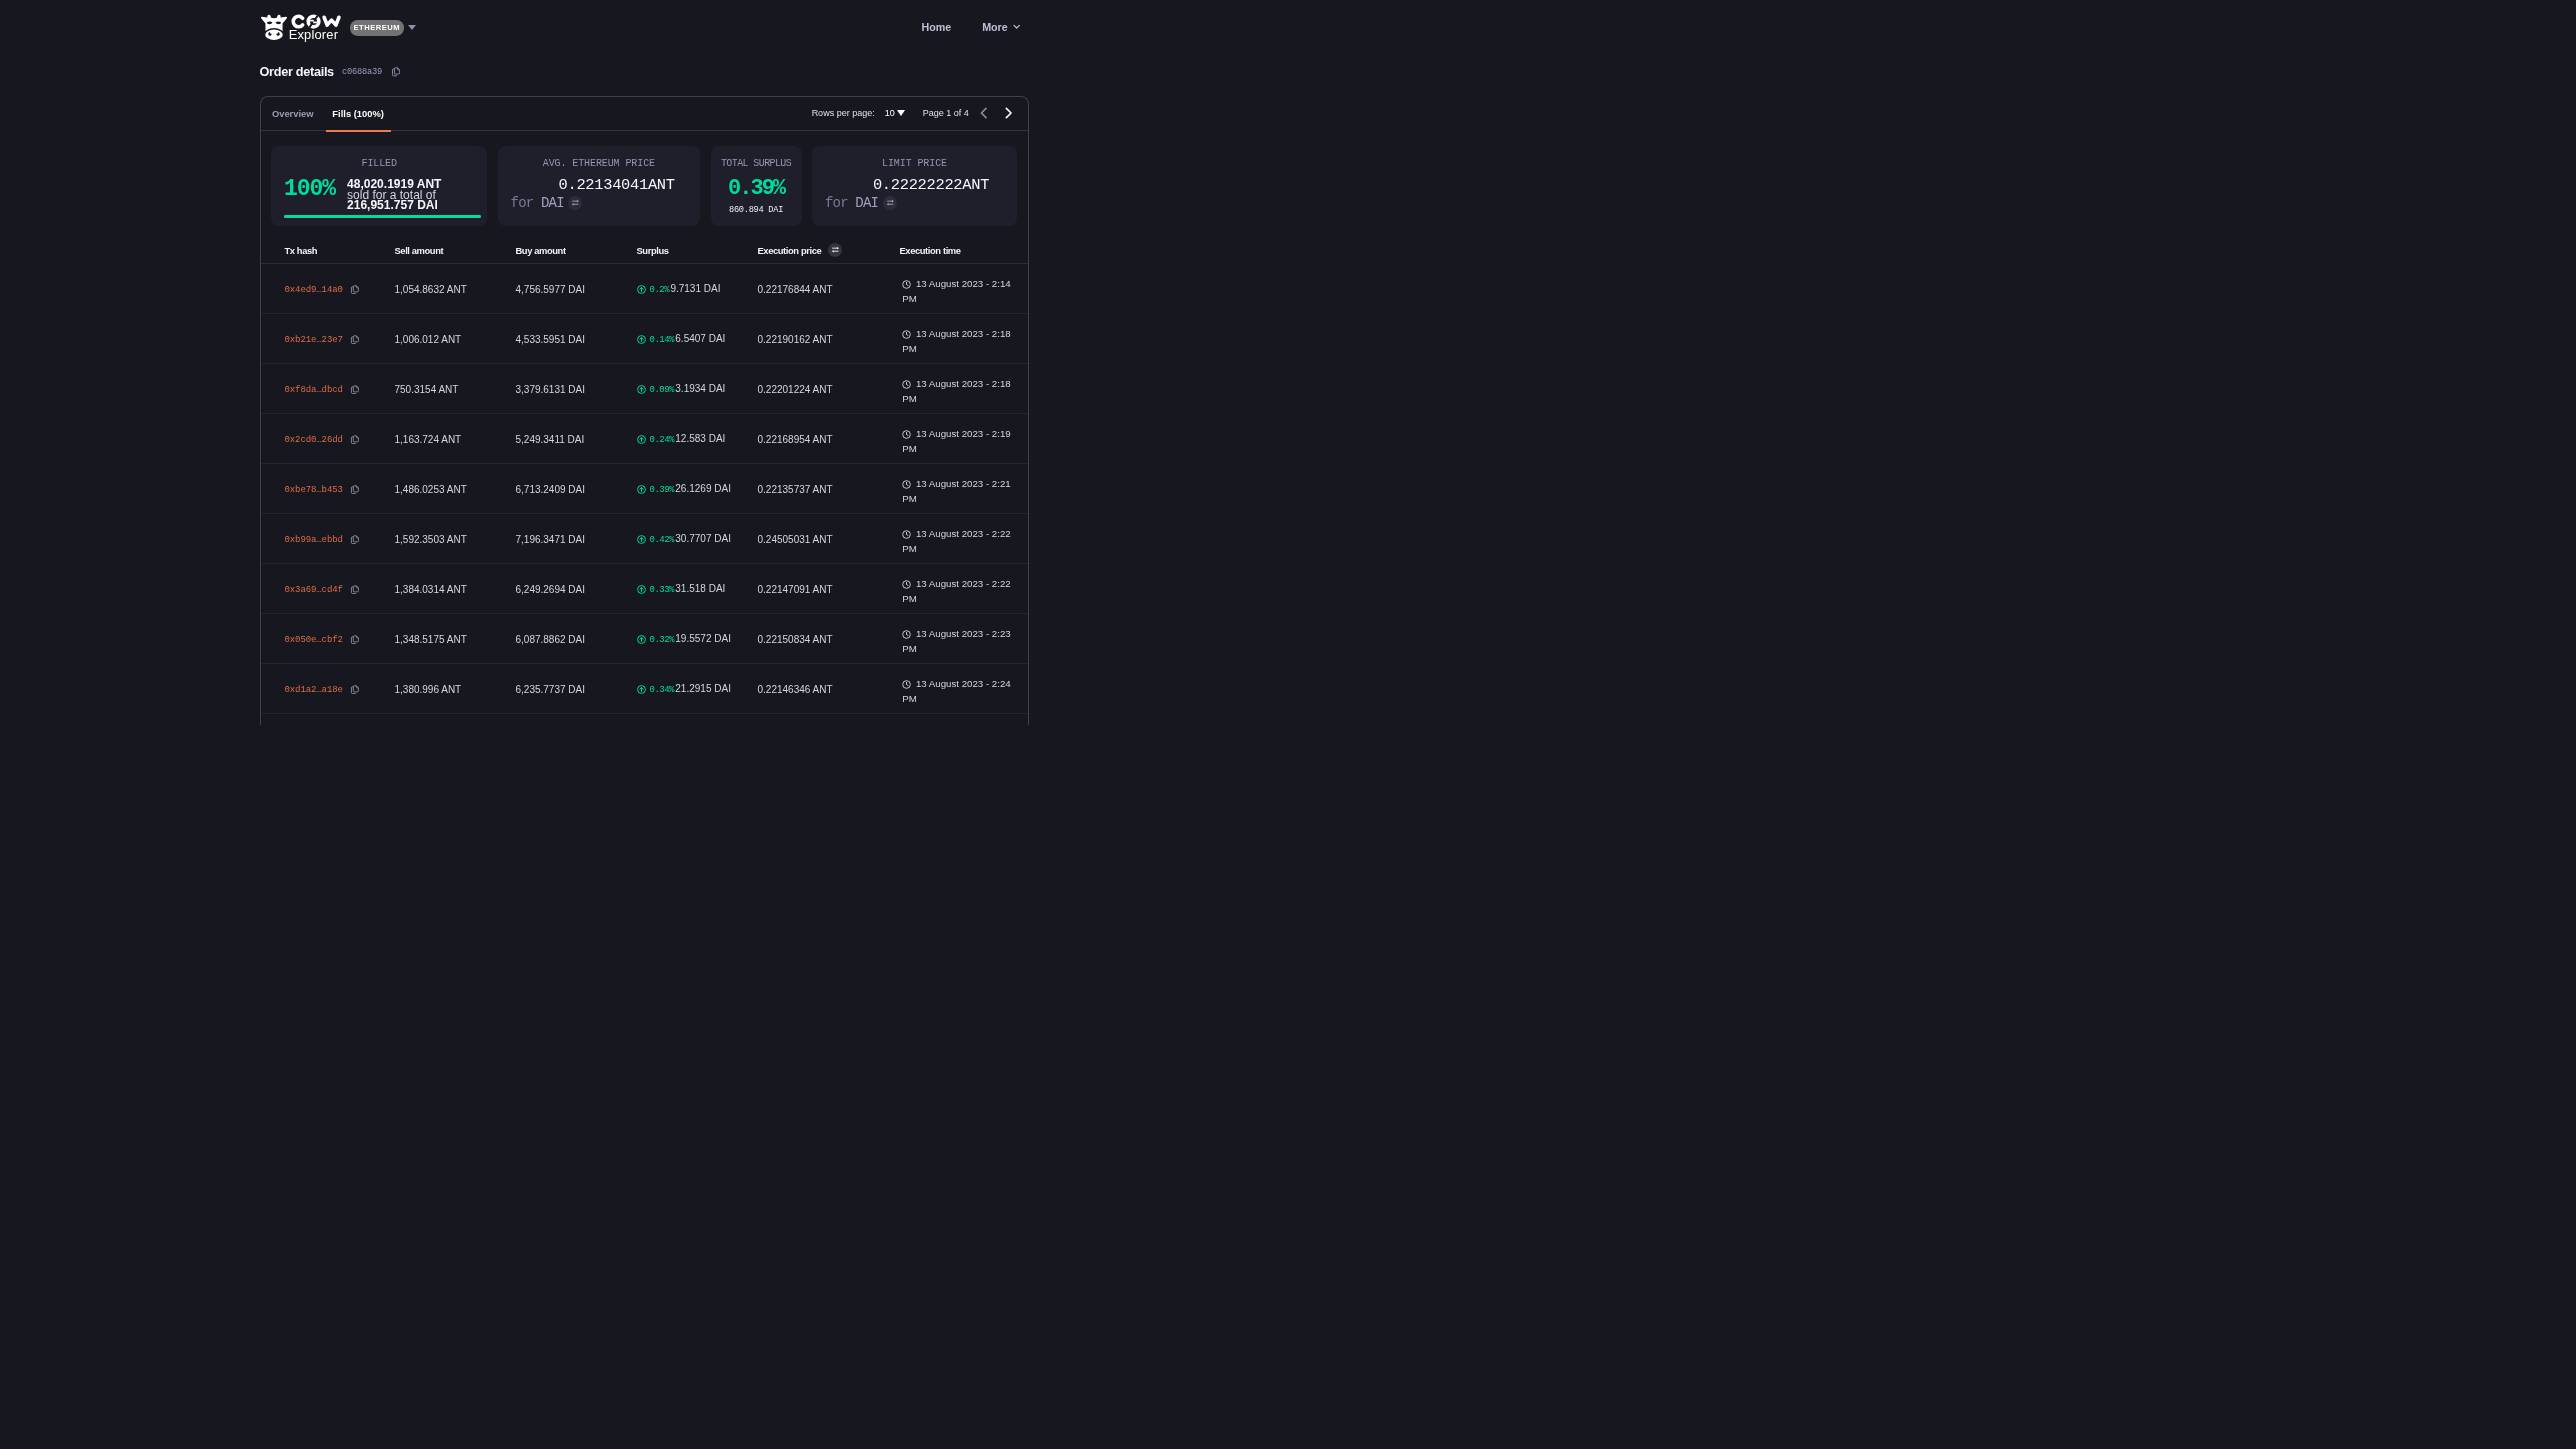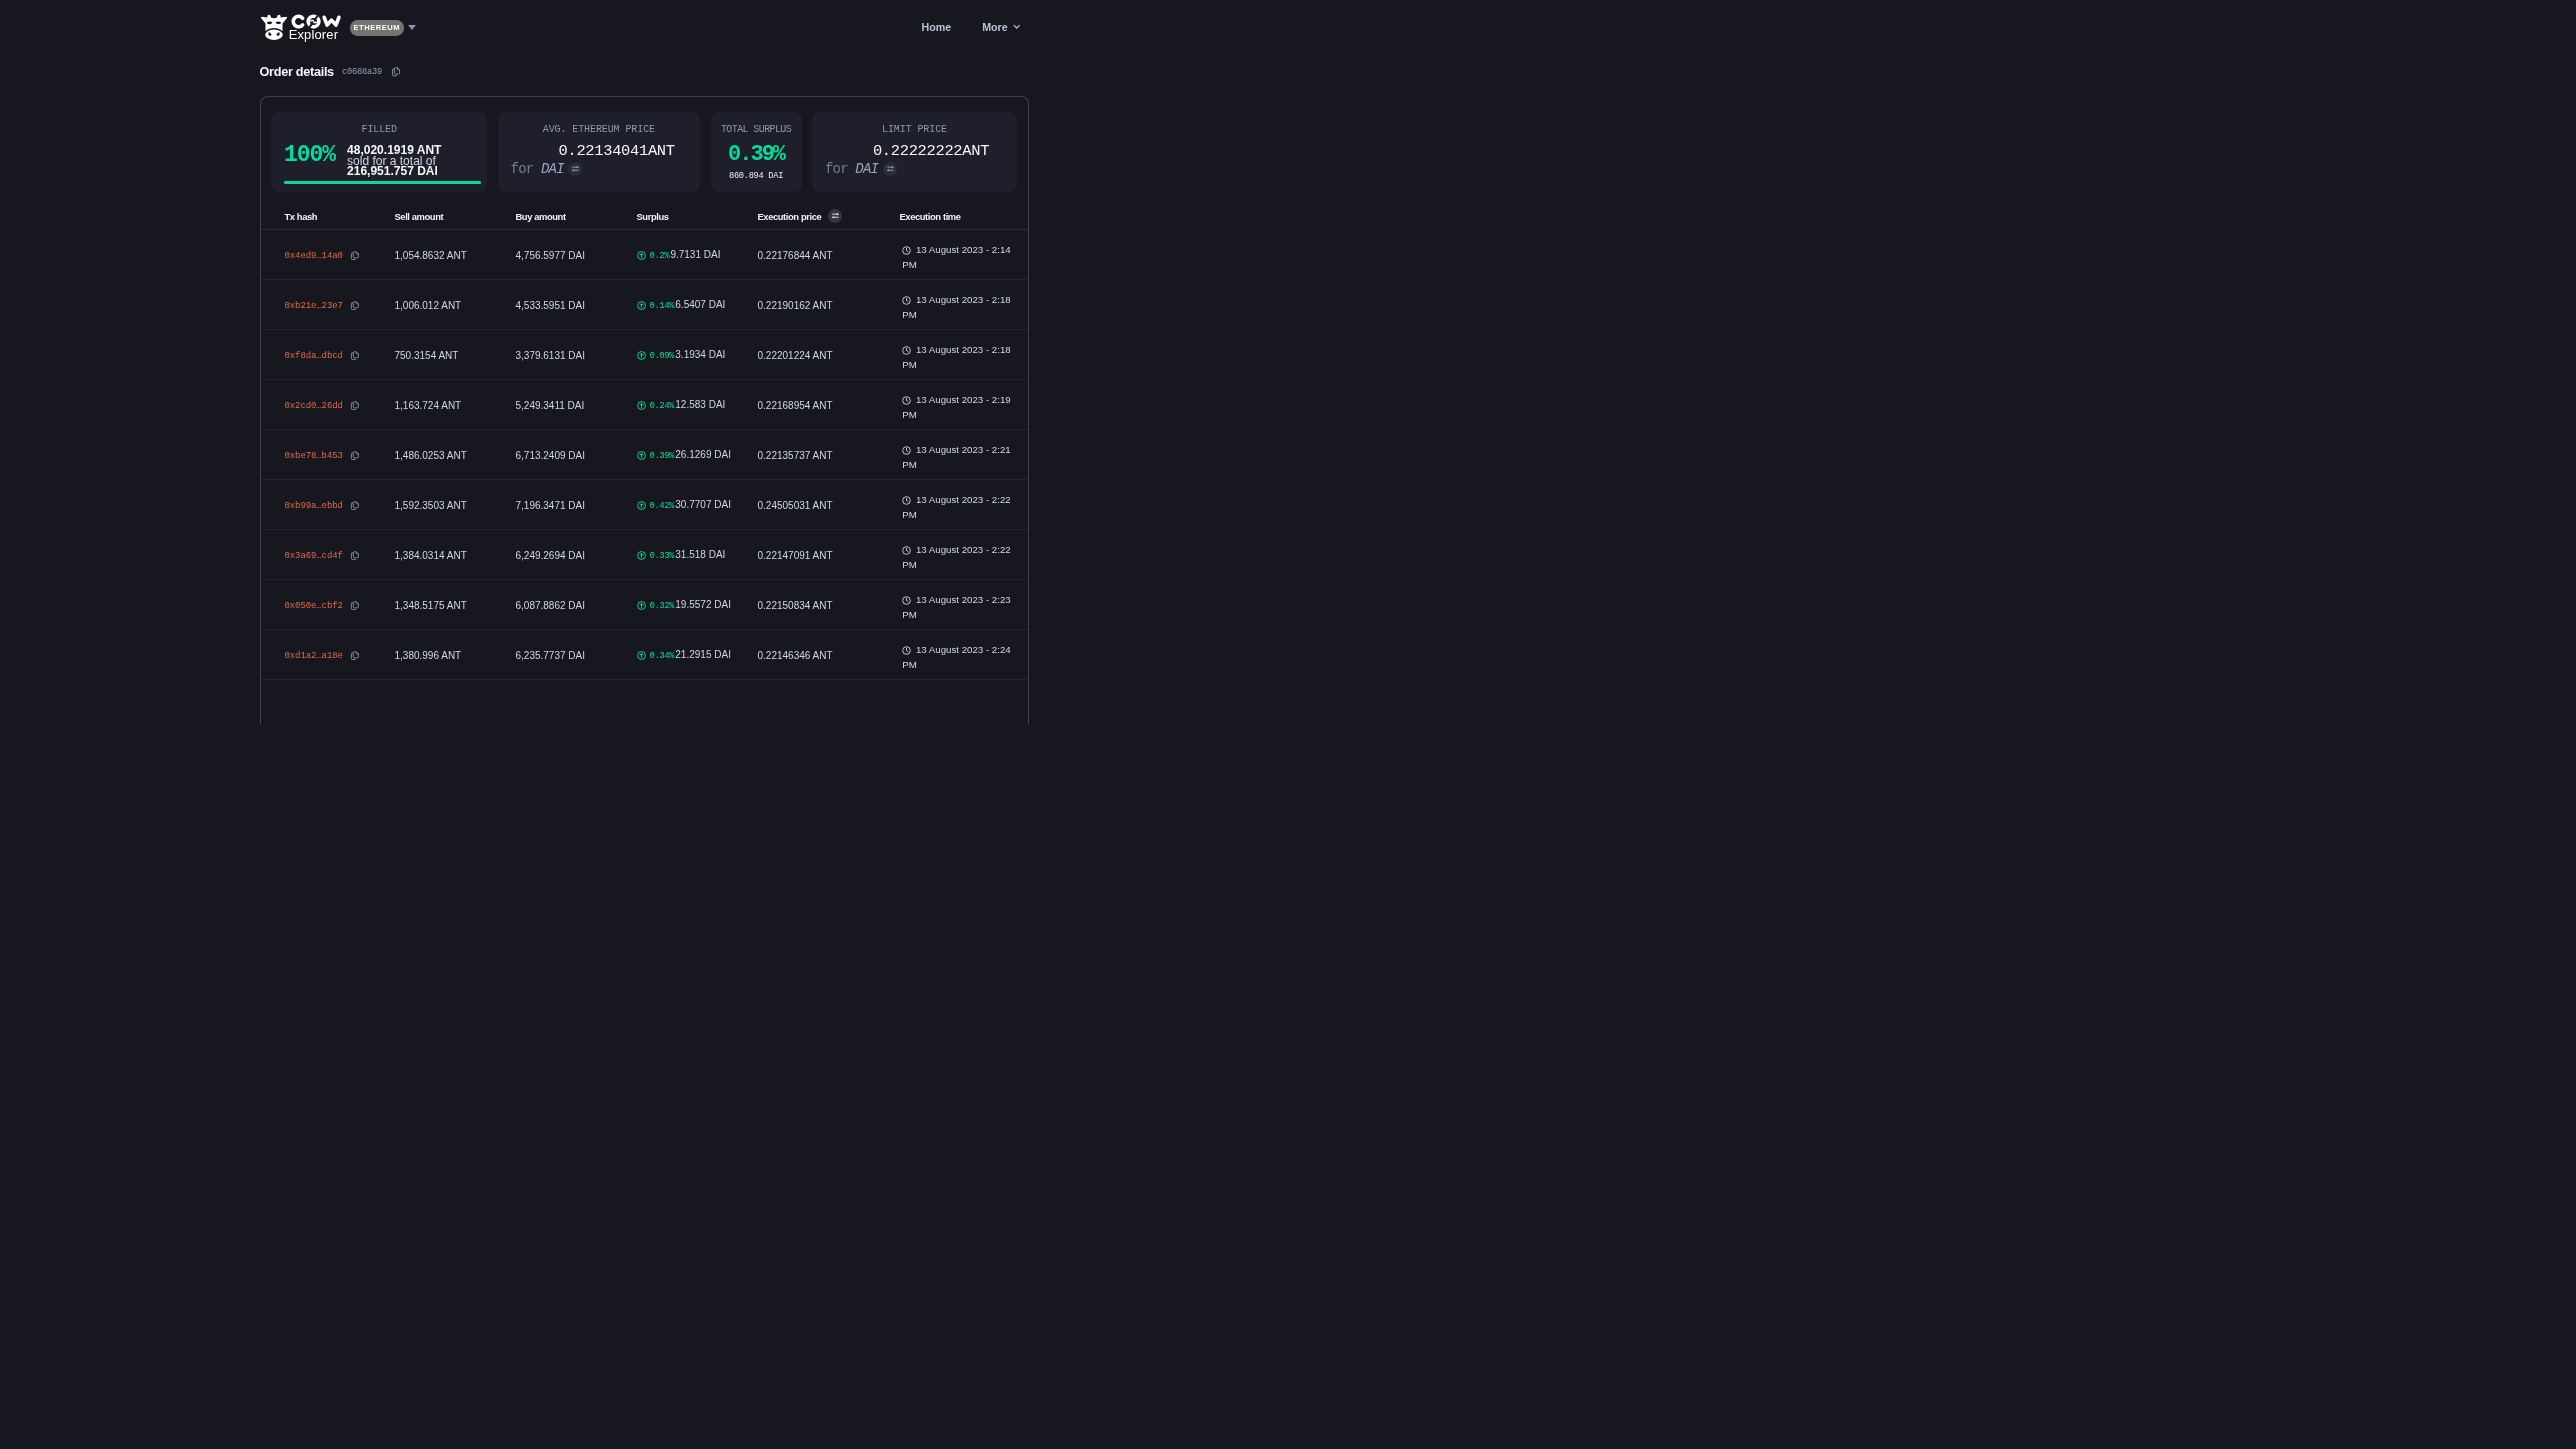"Overview" div.tabbar { html: none -> <div> <div>Overview</div> <div>Fills (100%)</div> <div> <span>Rows per page:</span> <span>10</span> <span></span> <span>Page 1 of 4</span> <span> <svg> <path></path> </svg> </span> <span> <svg> <path></path> </svg> </span> </div> </div> }
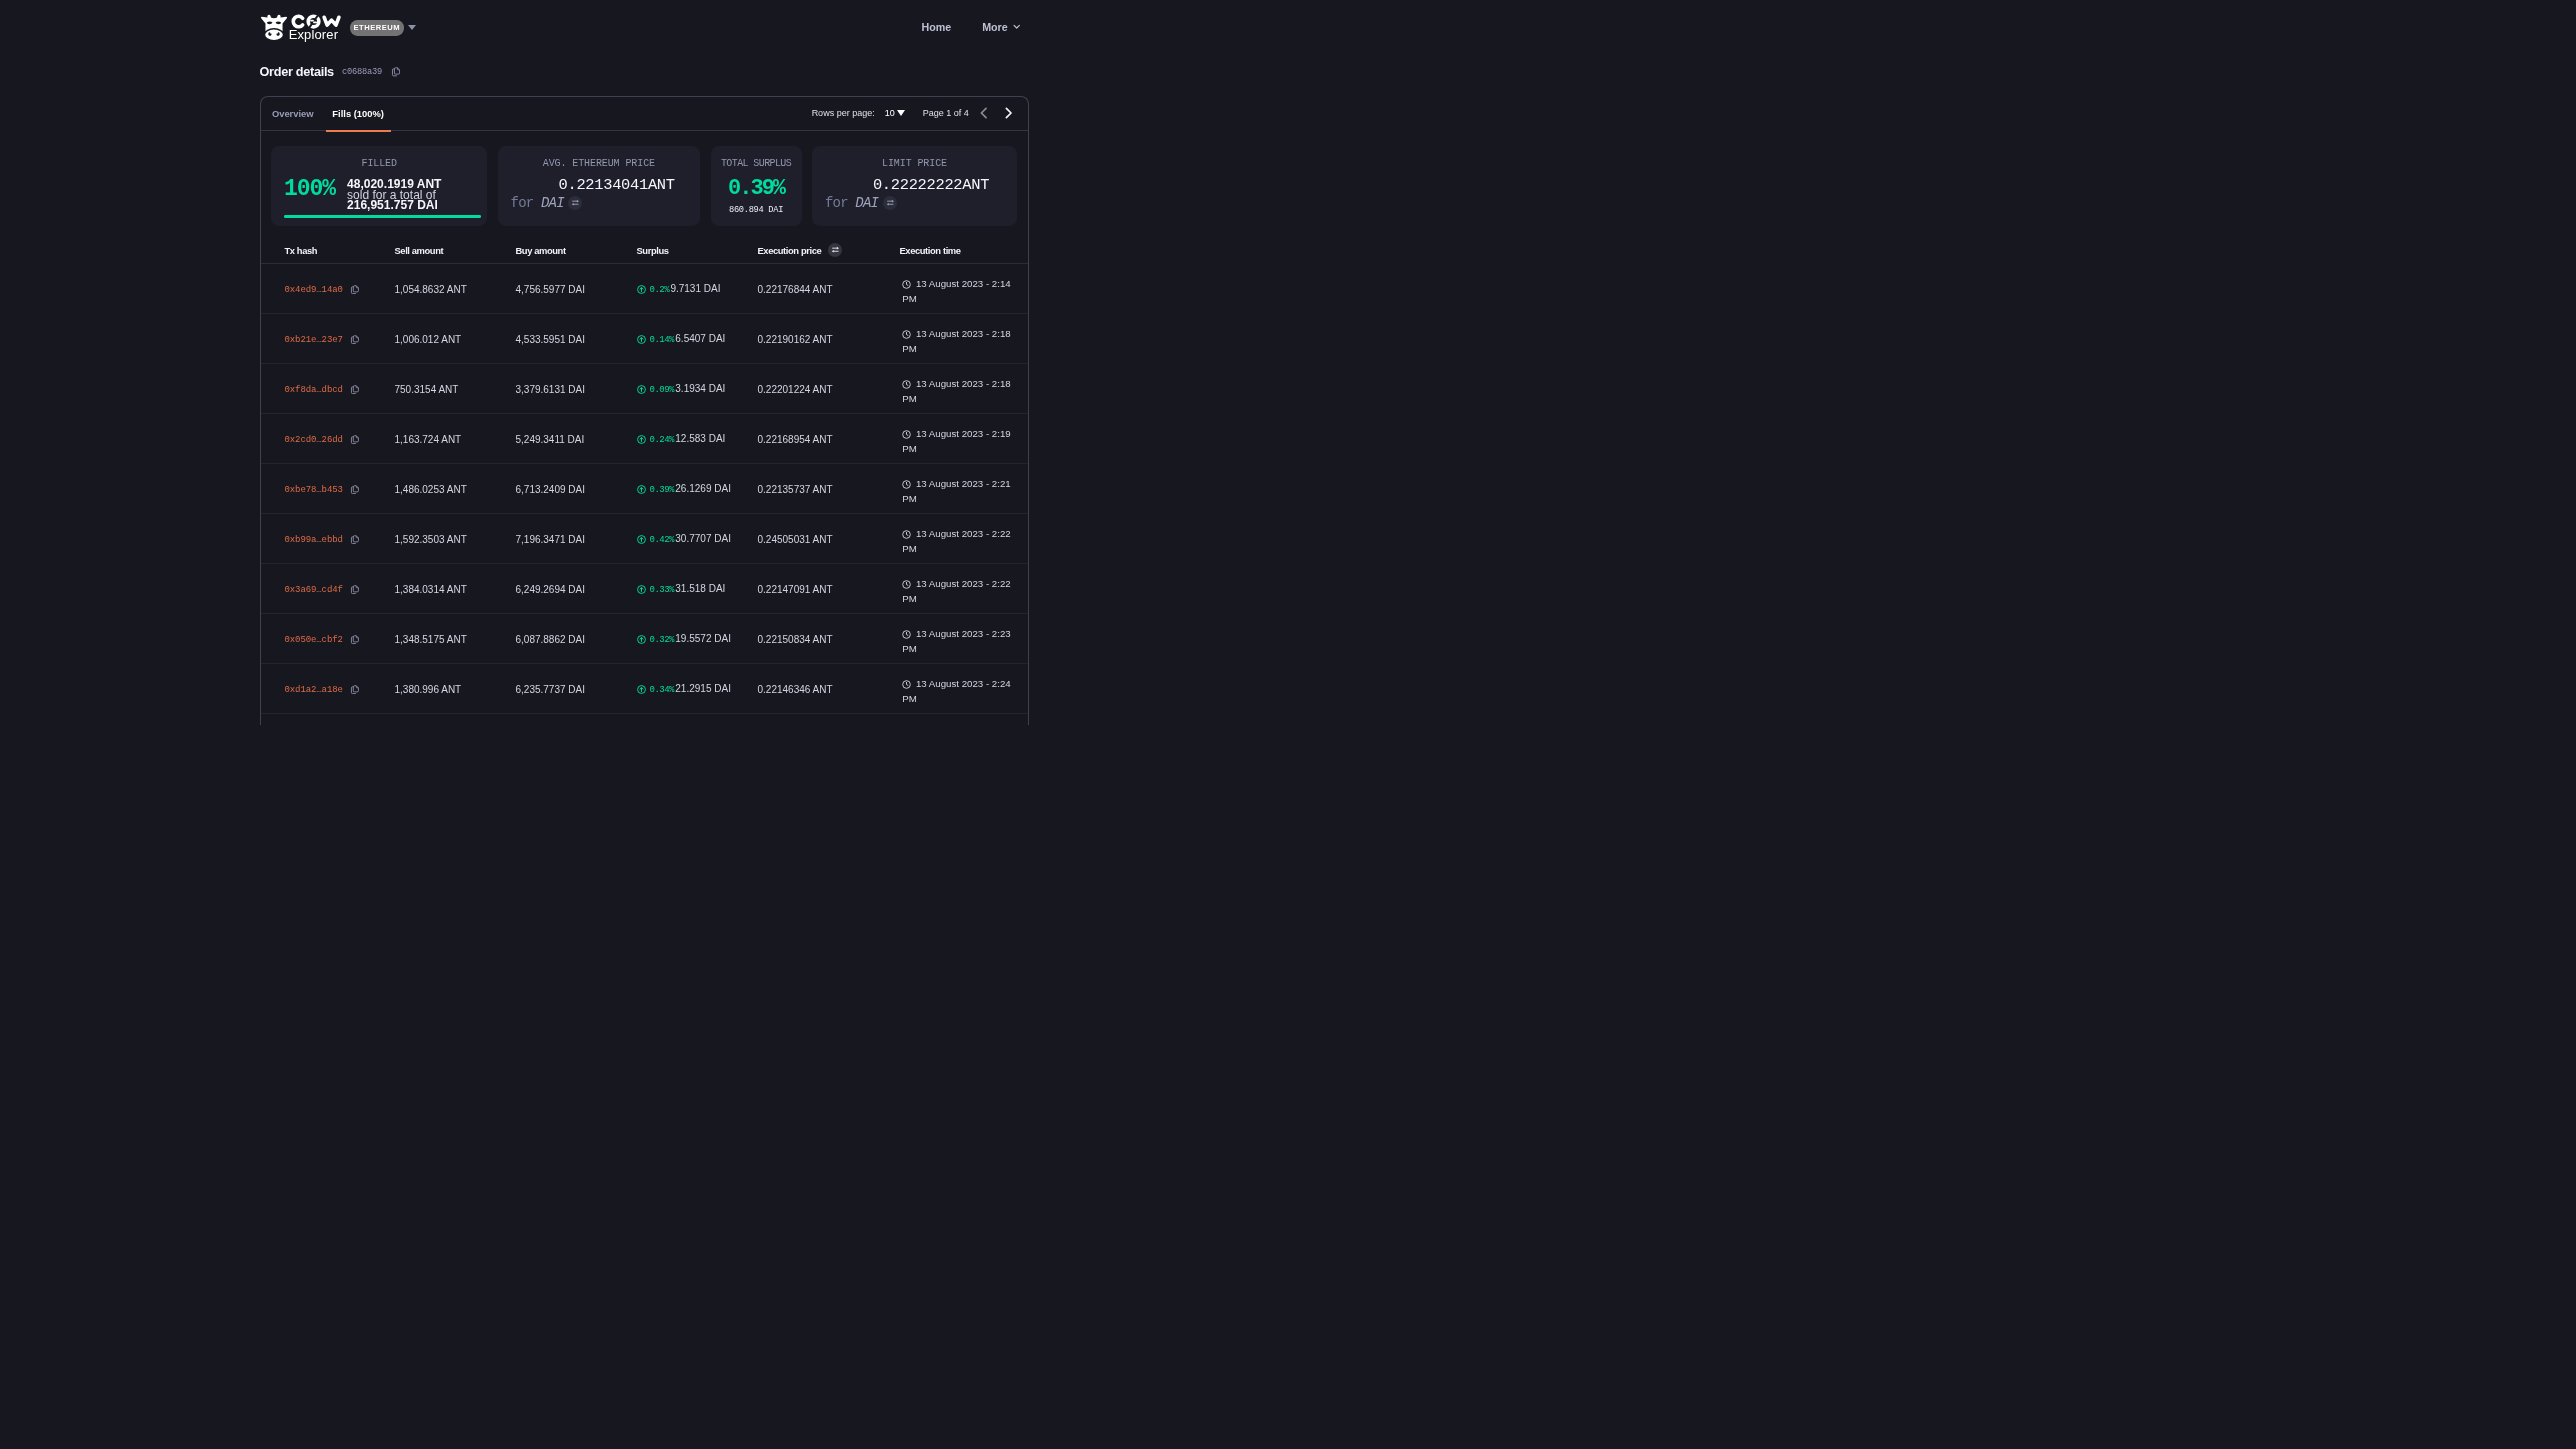"DAI" .fordai .dai { font-style: italic -> none }
